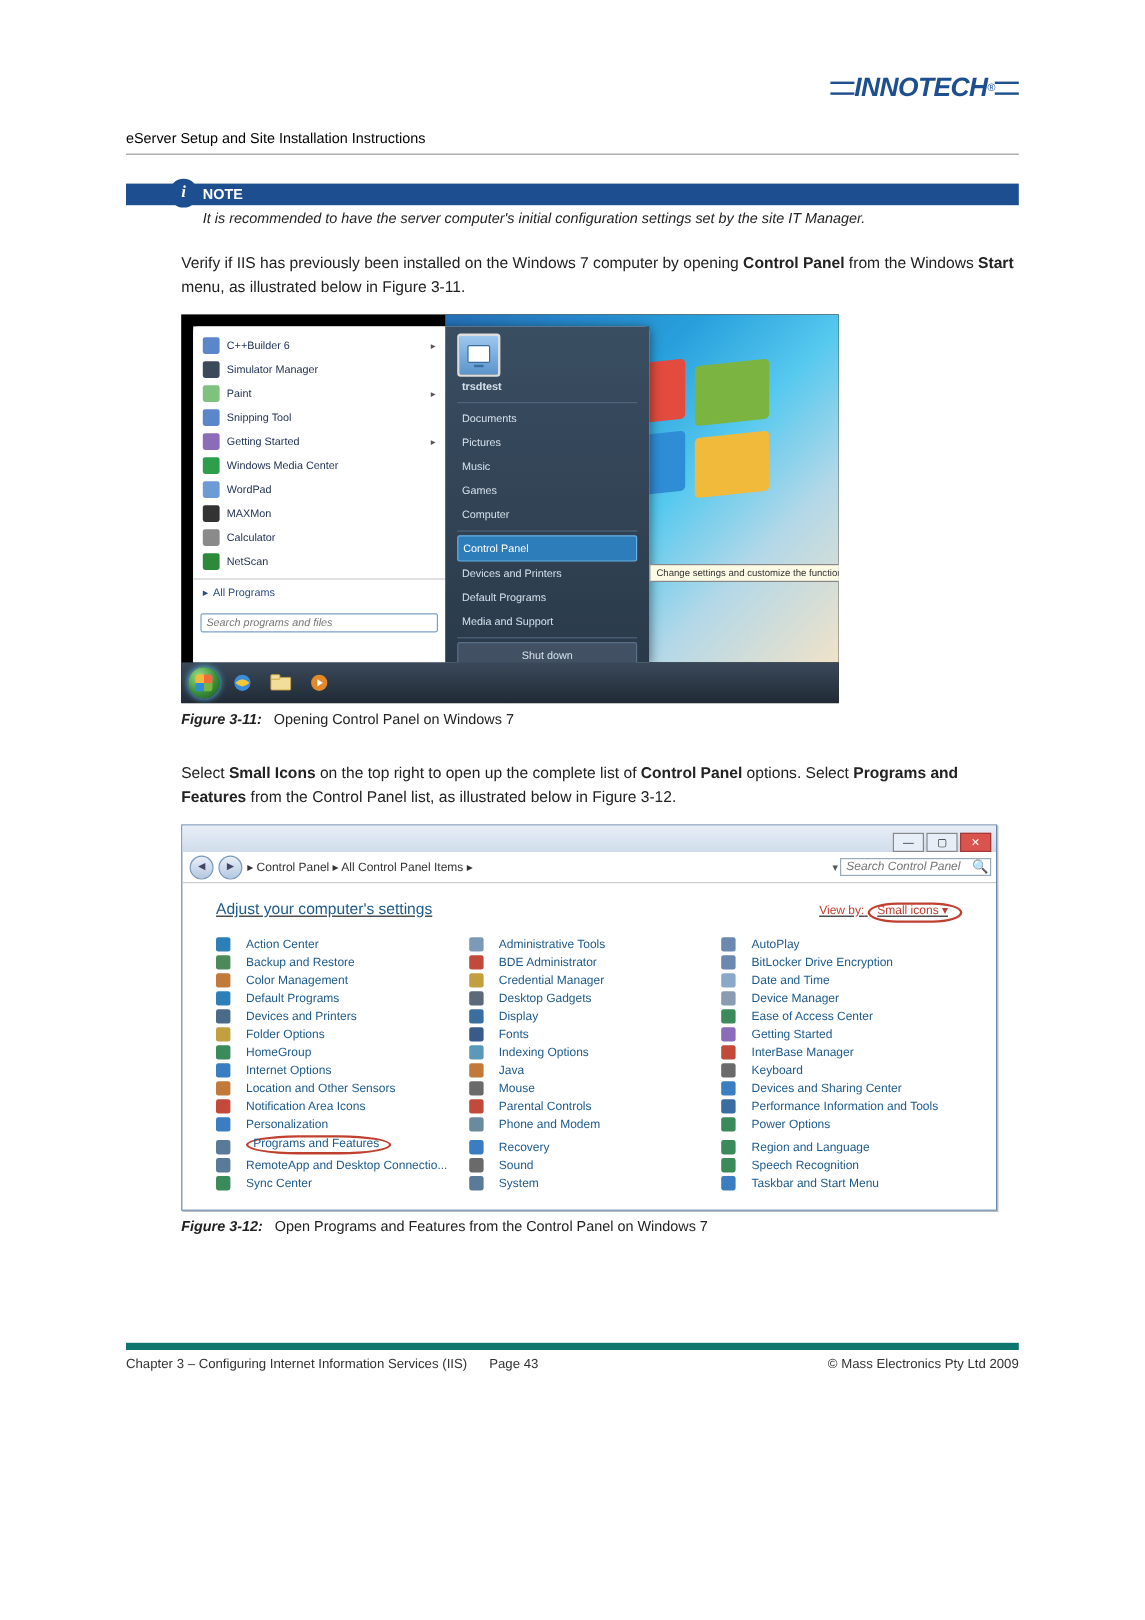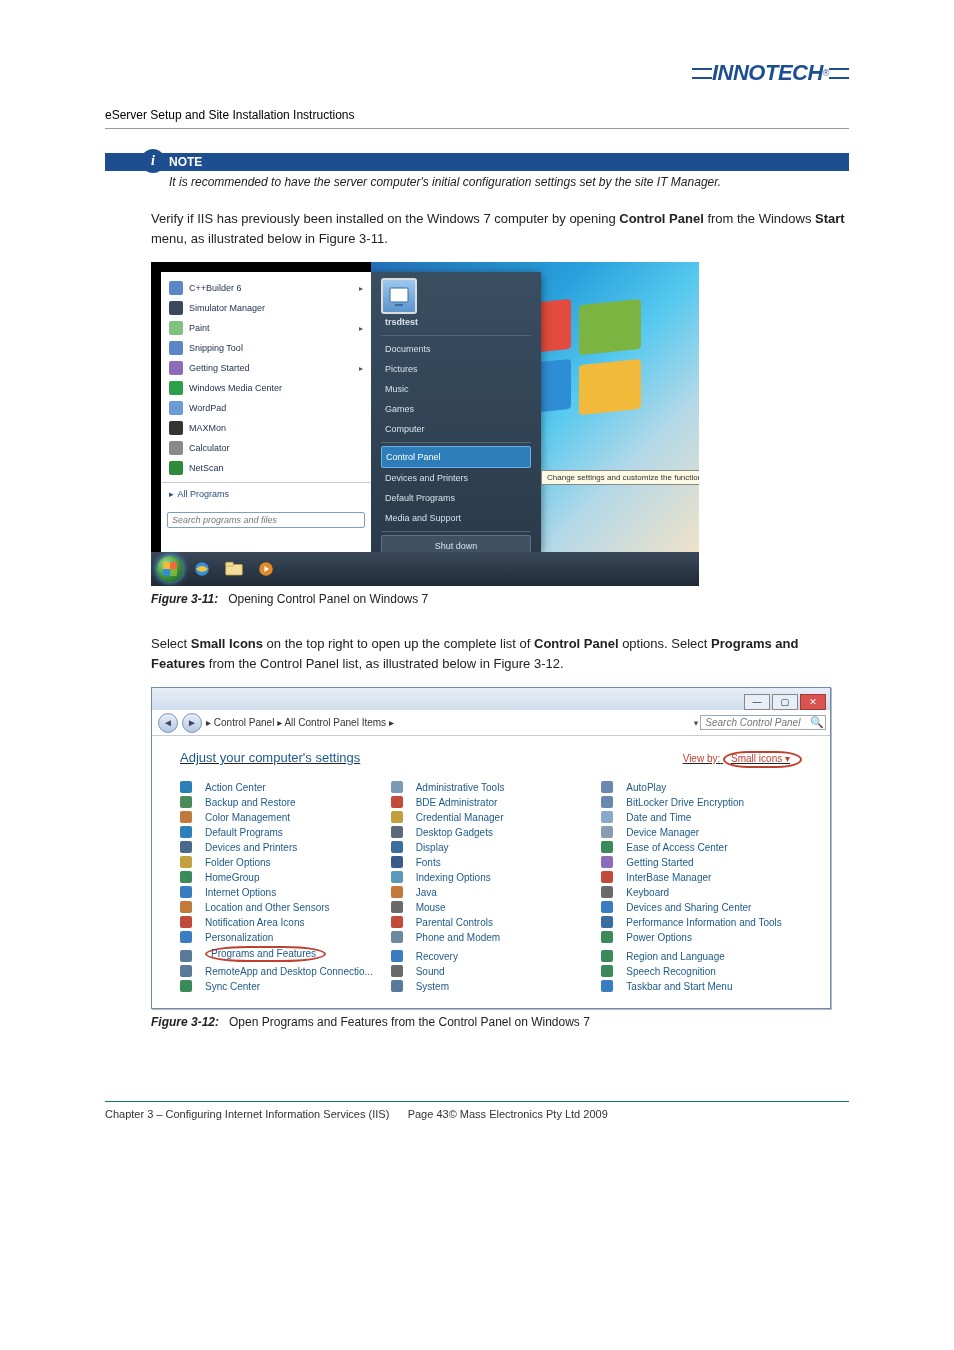"Chapter 3 – Configuring Internet" .footer { border-top: 1px solid #0f766e -> 6px solid #0f766e; justify-content: flex-start -> space-between; margin-top: 72px -> 90px }
